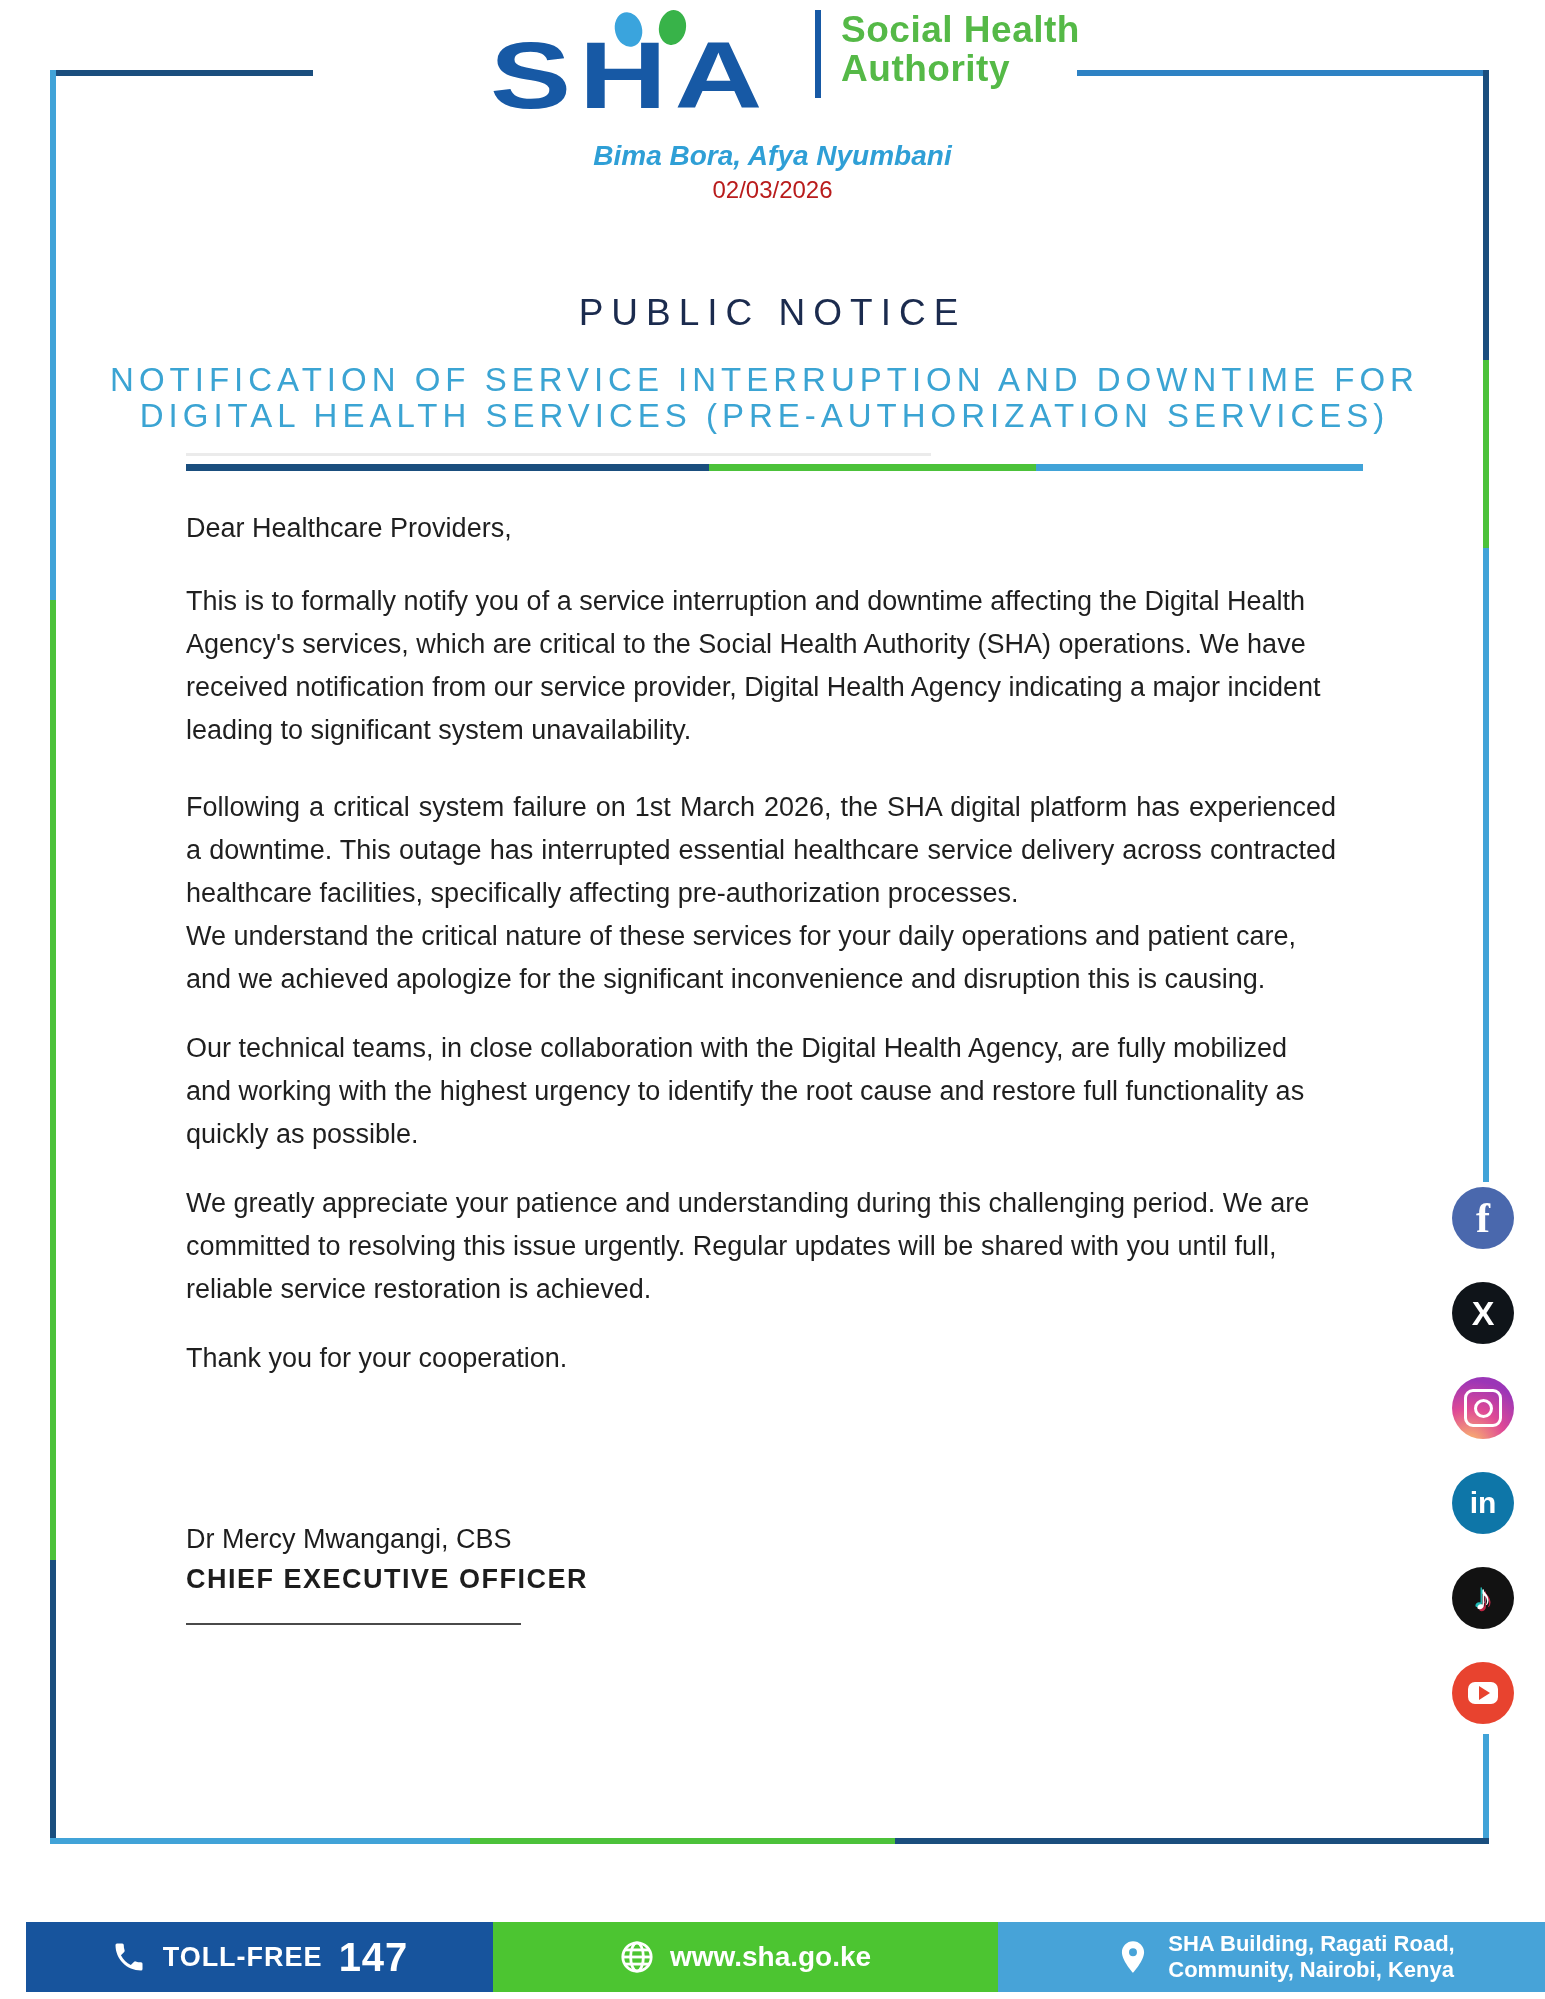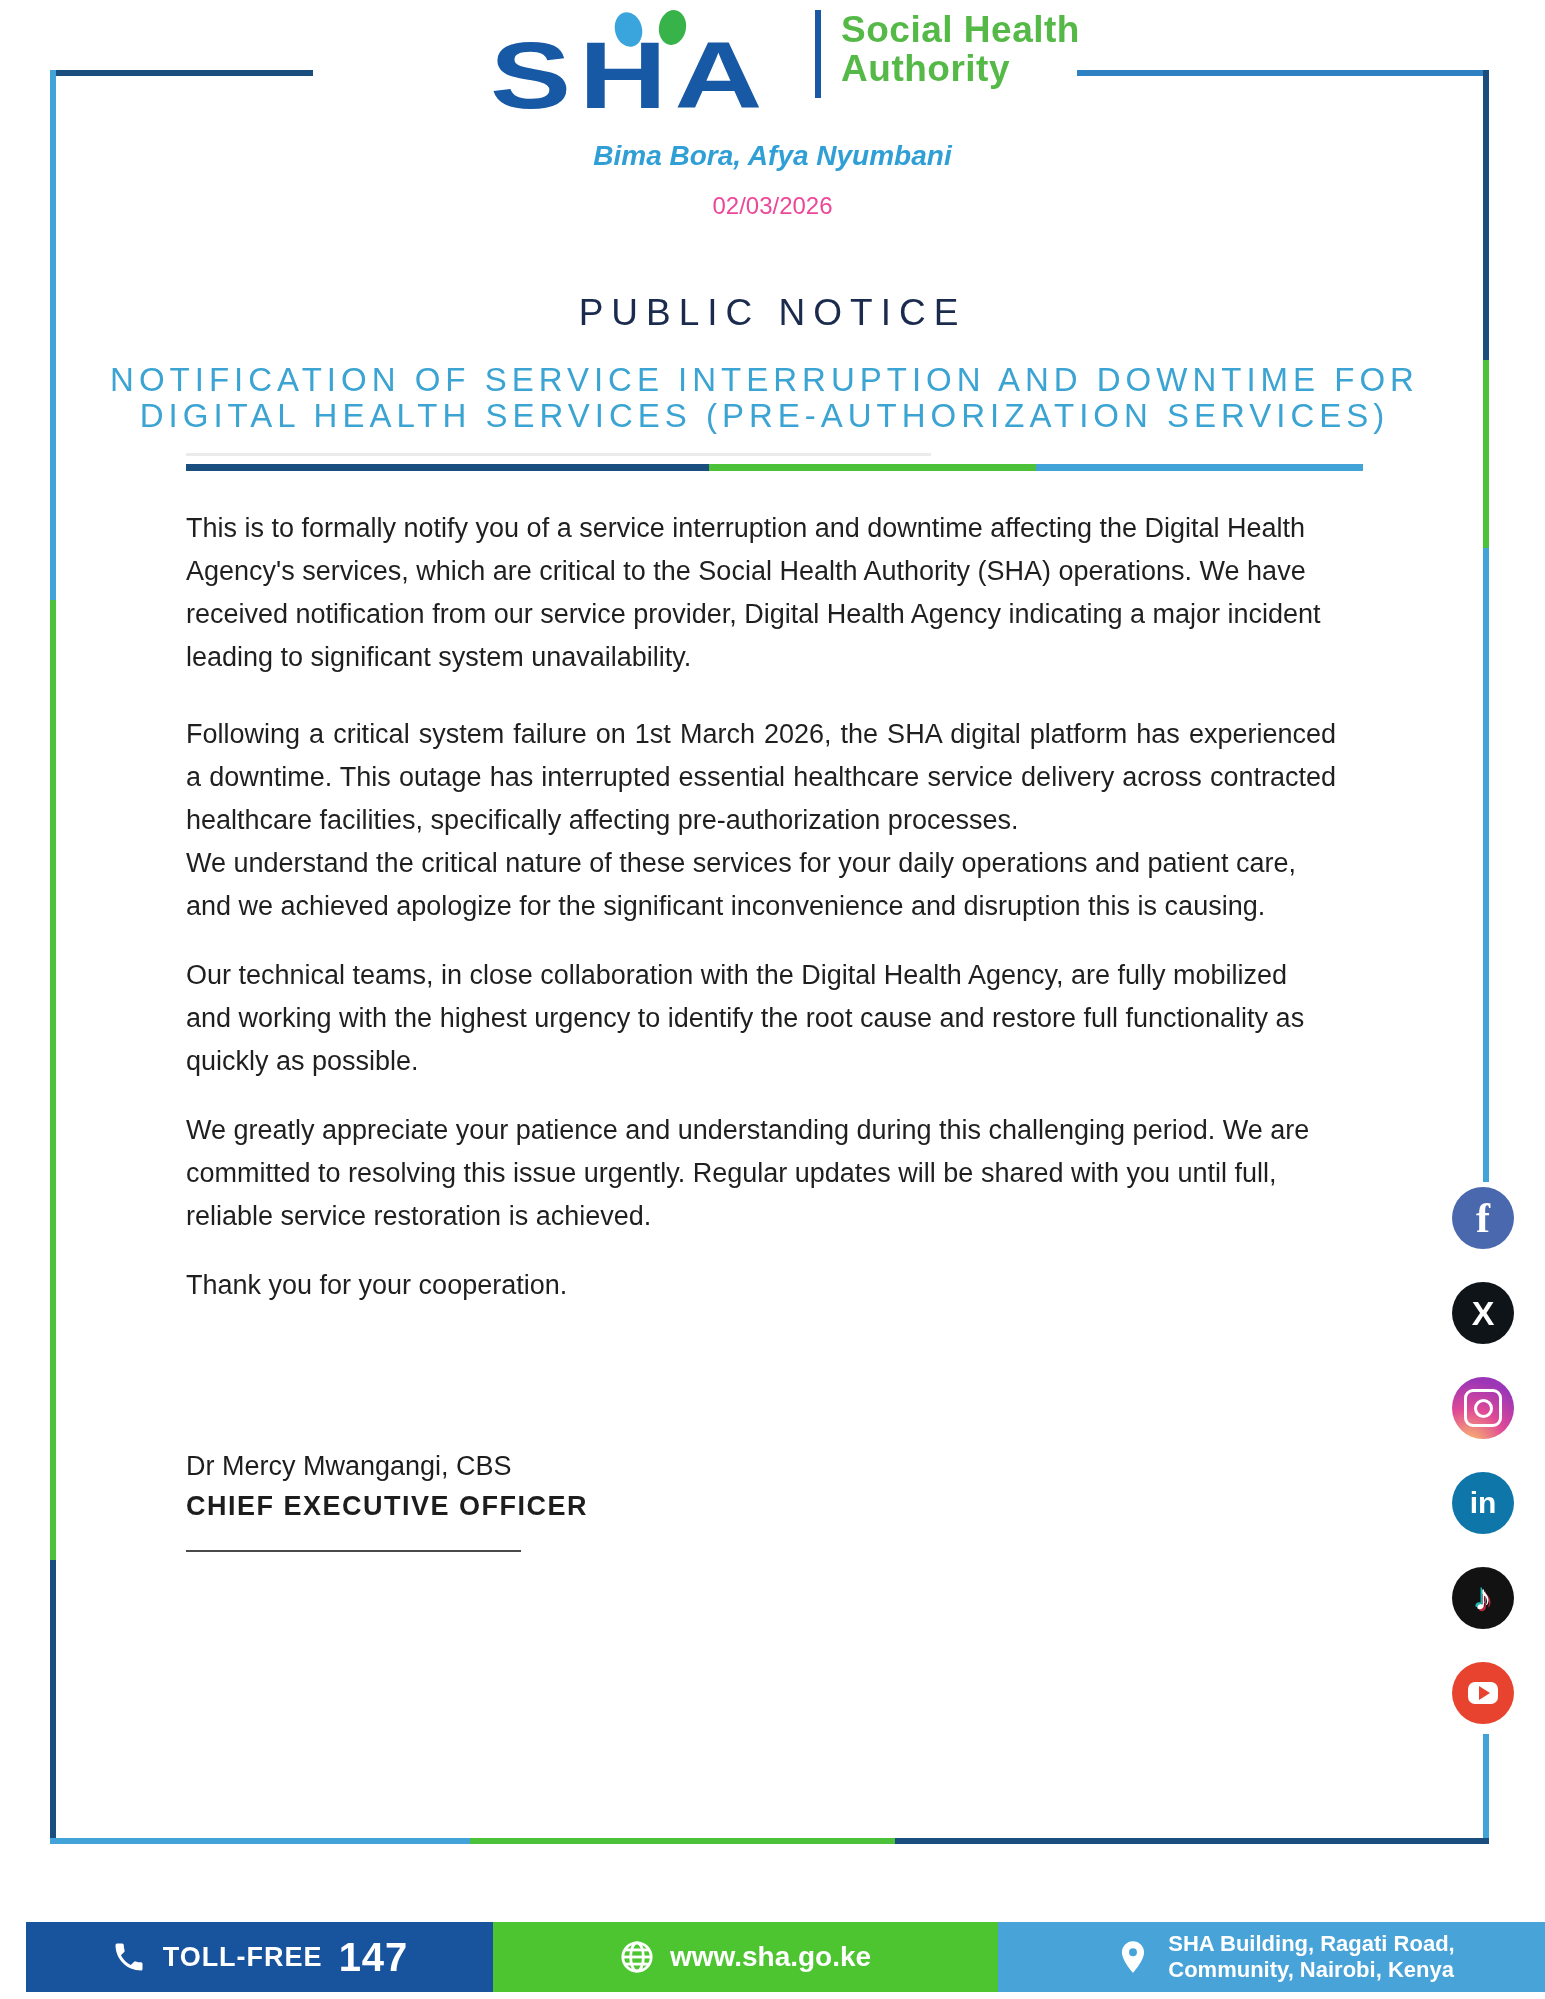"02/03/2026" .date { color: #ec4899 -> #b91c1c; top: 192px -> 176px }
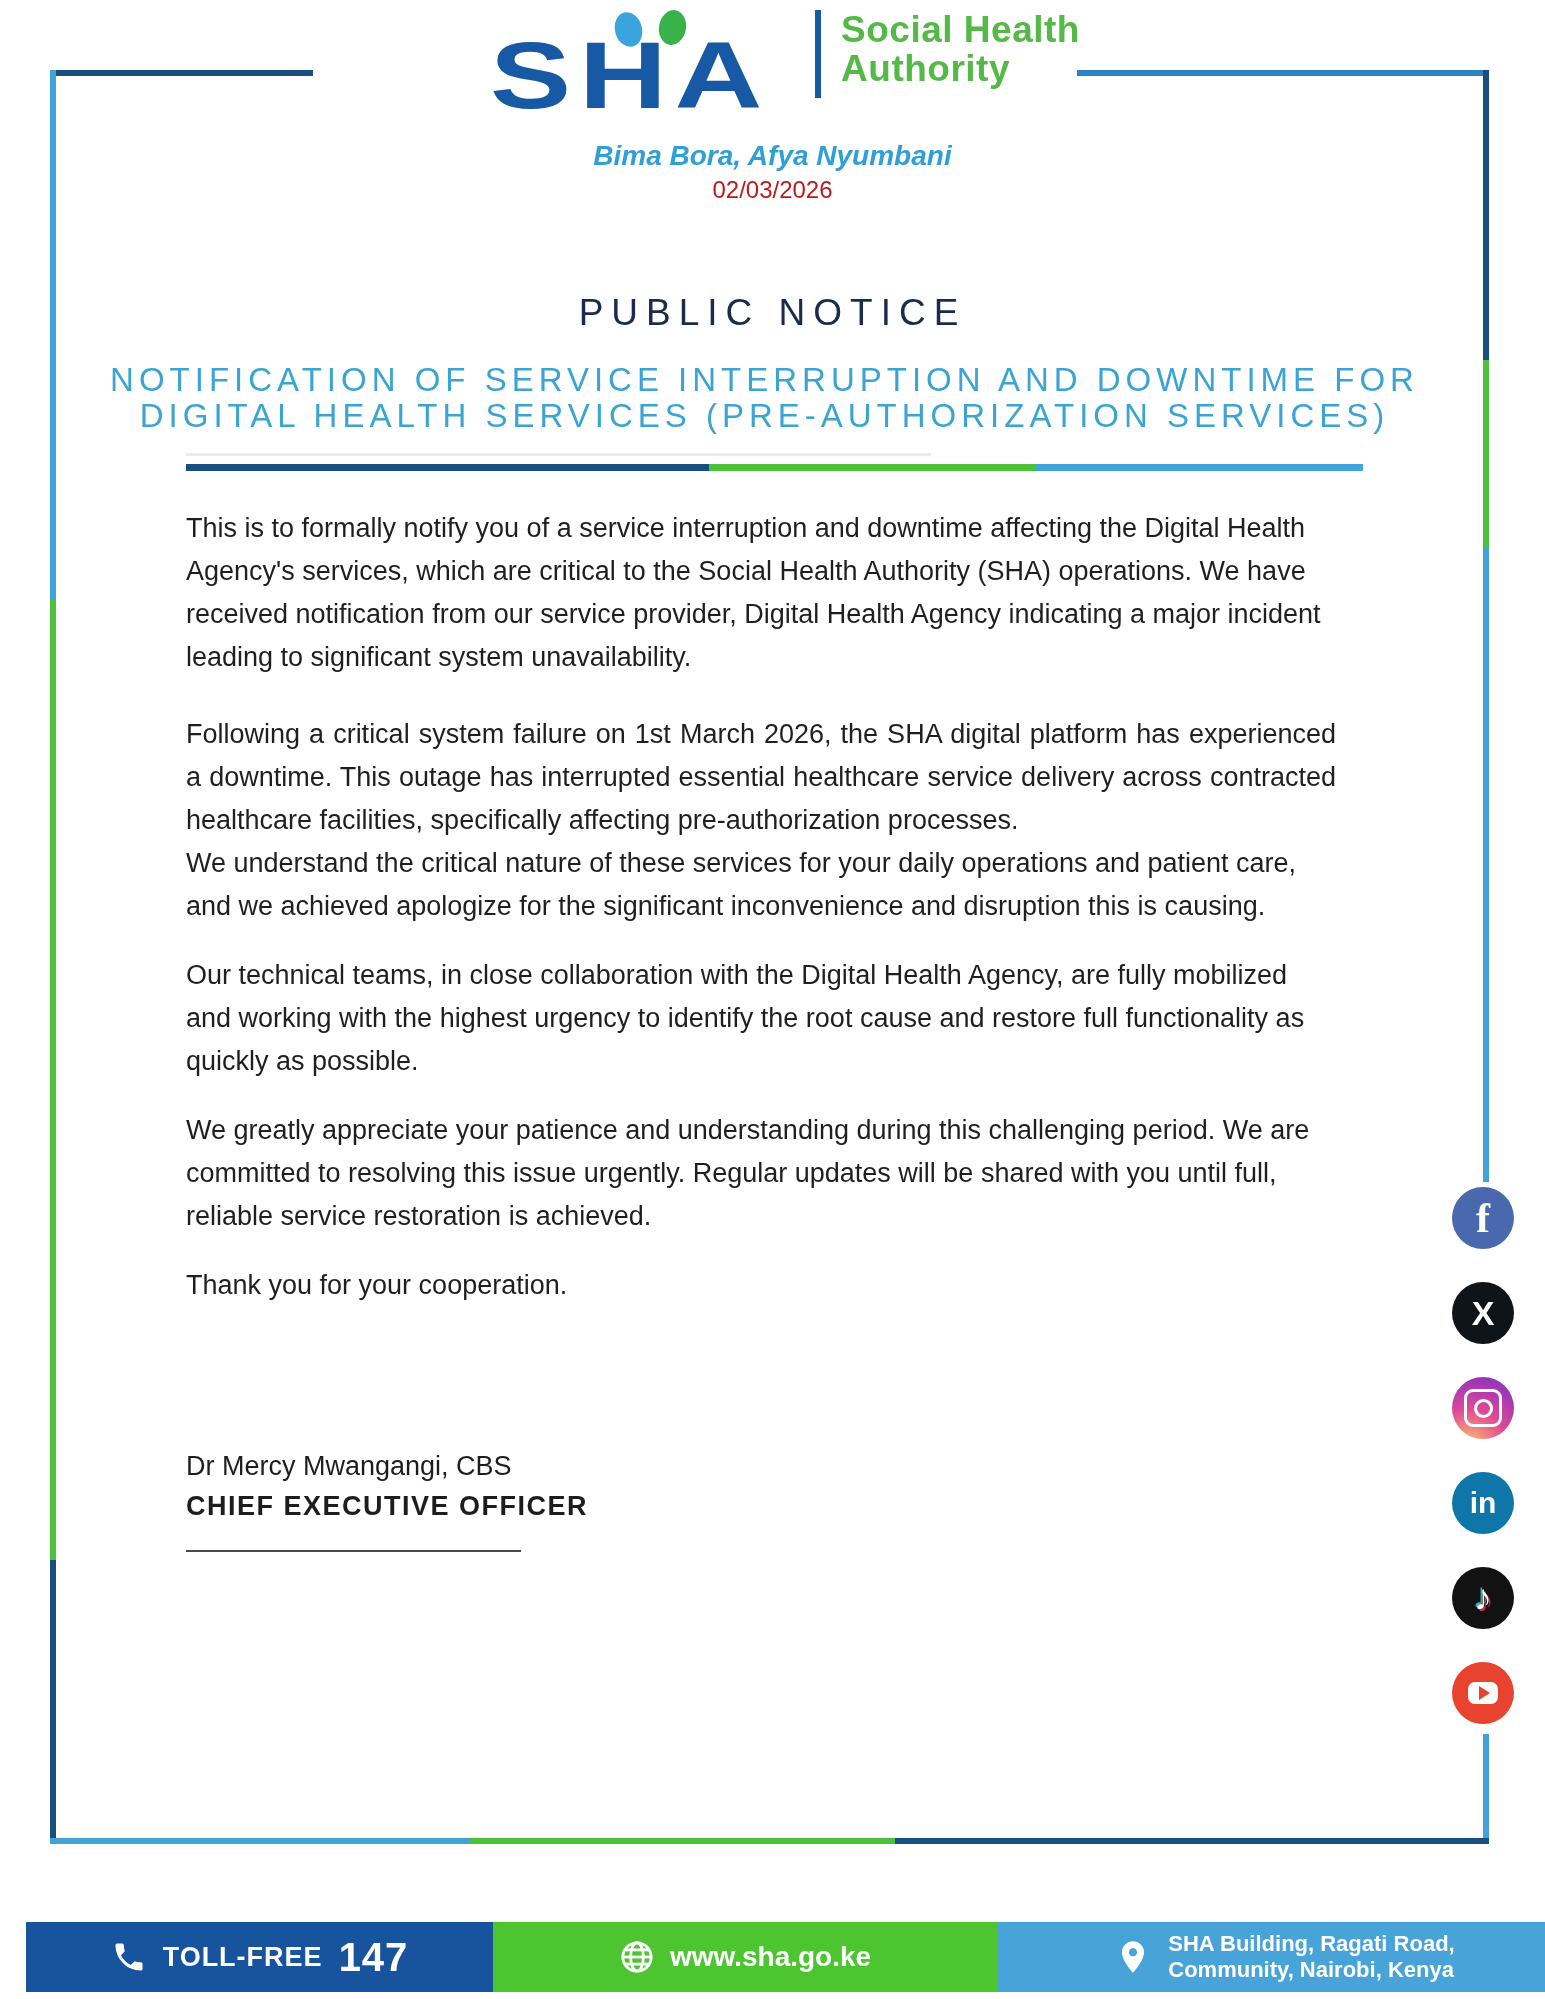"Dear Healthcare Providers," p.salutation { html: none -> <p>Dear Healthcare Providers,</p> }
